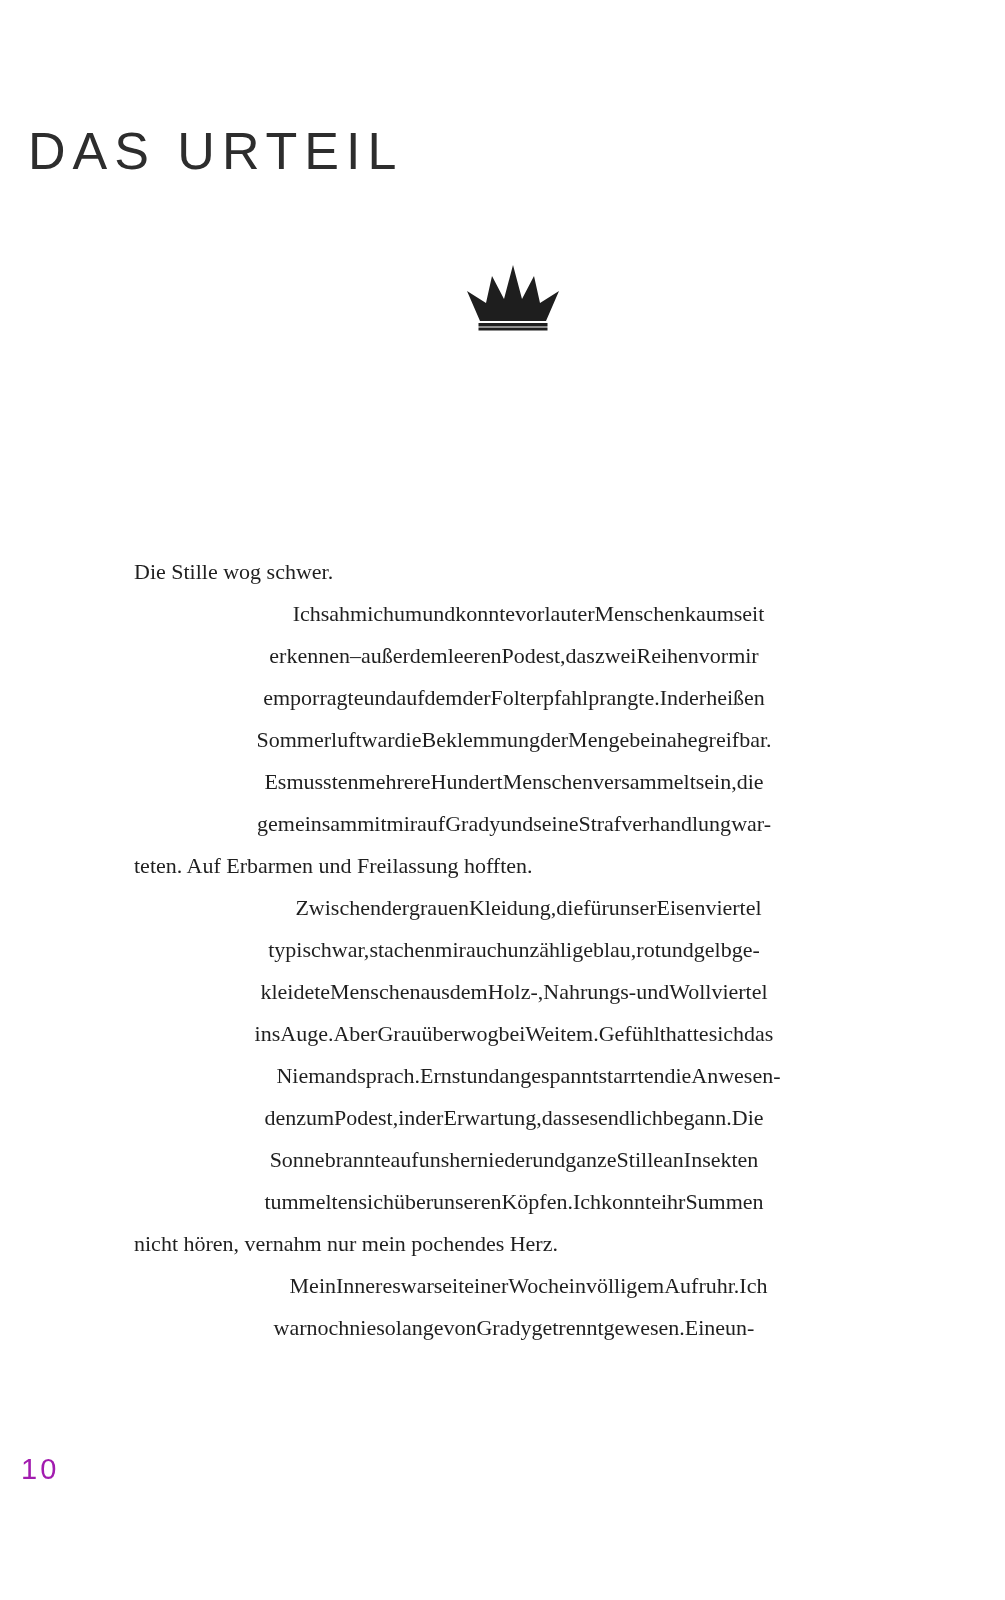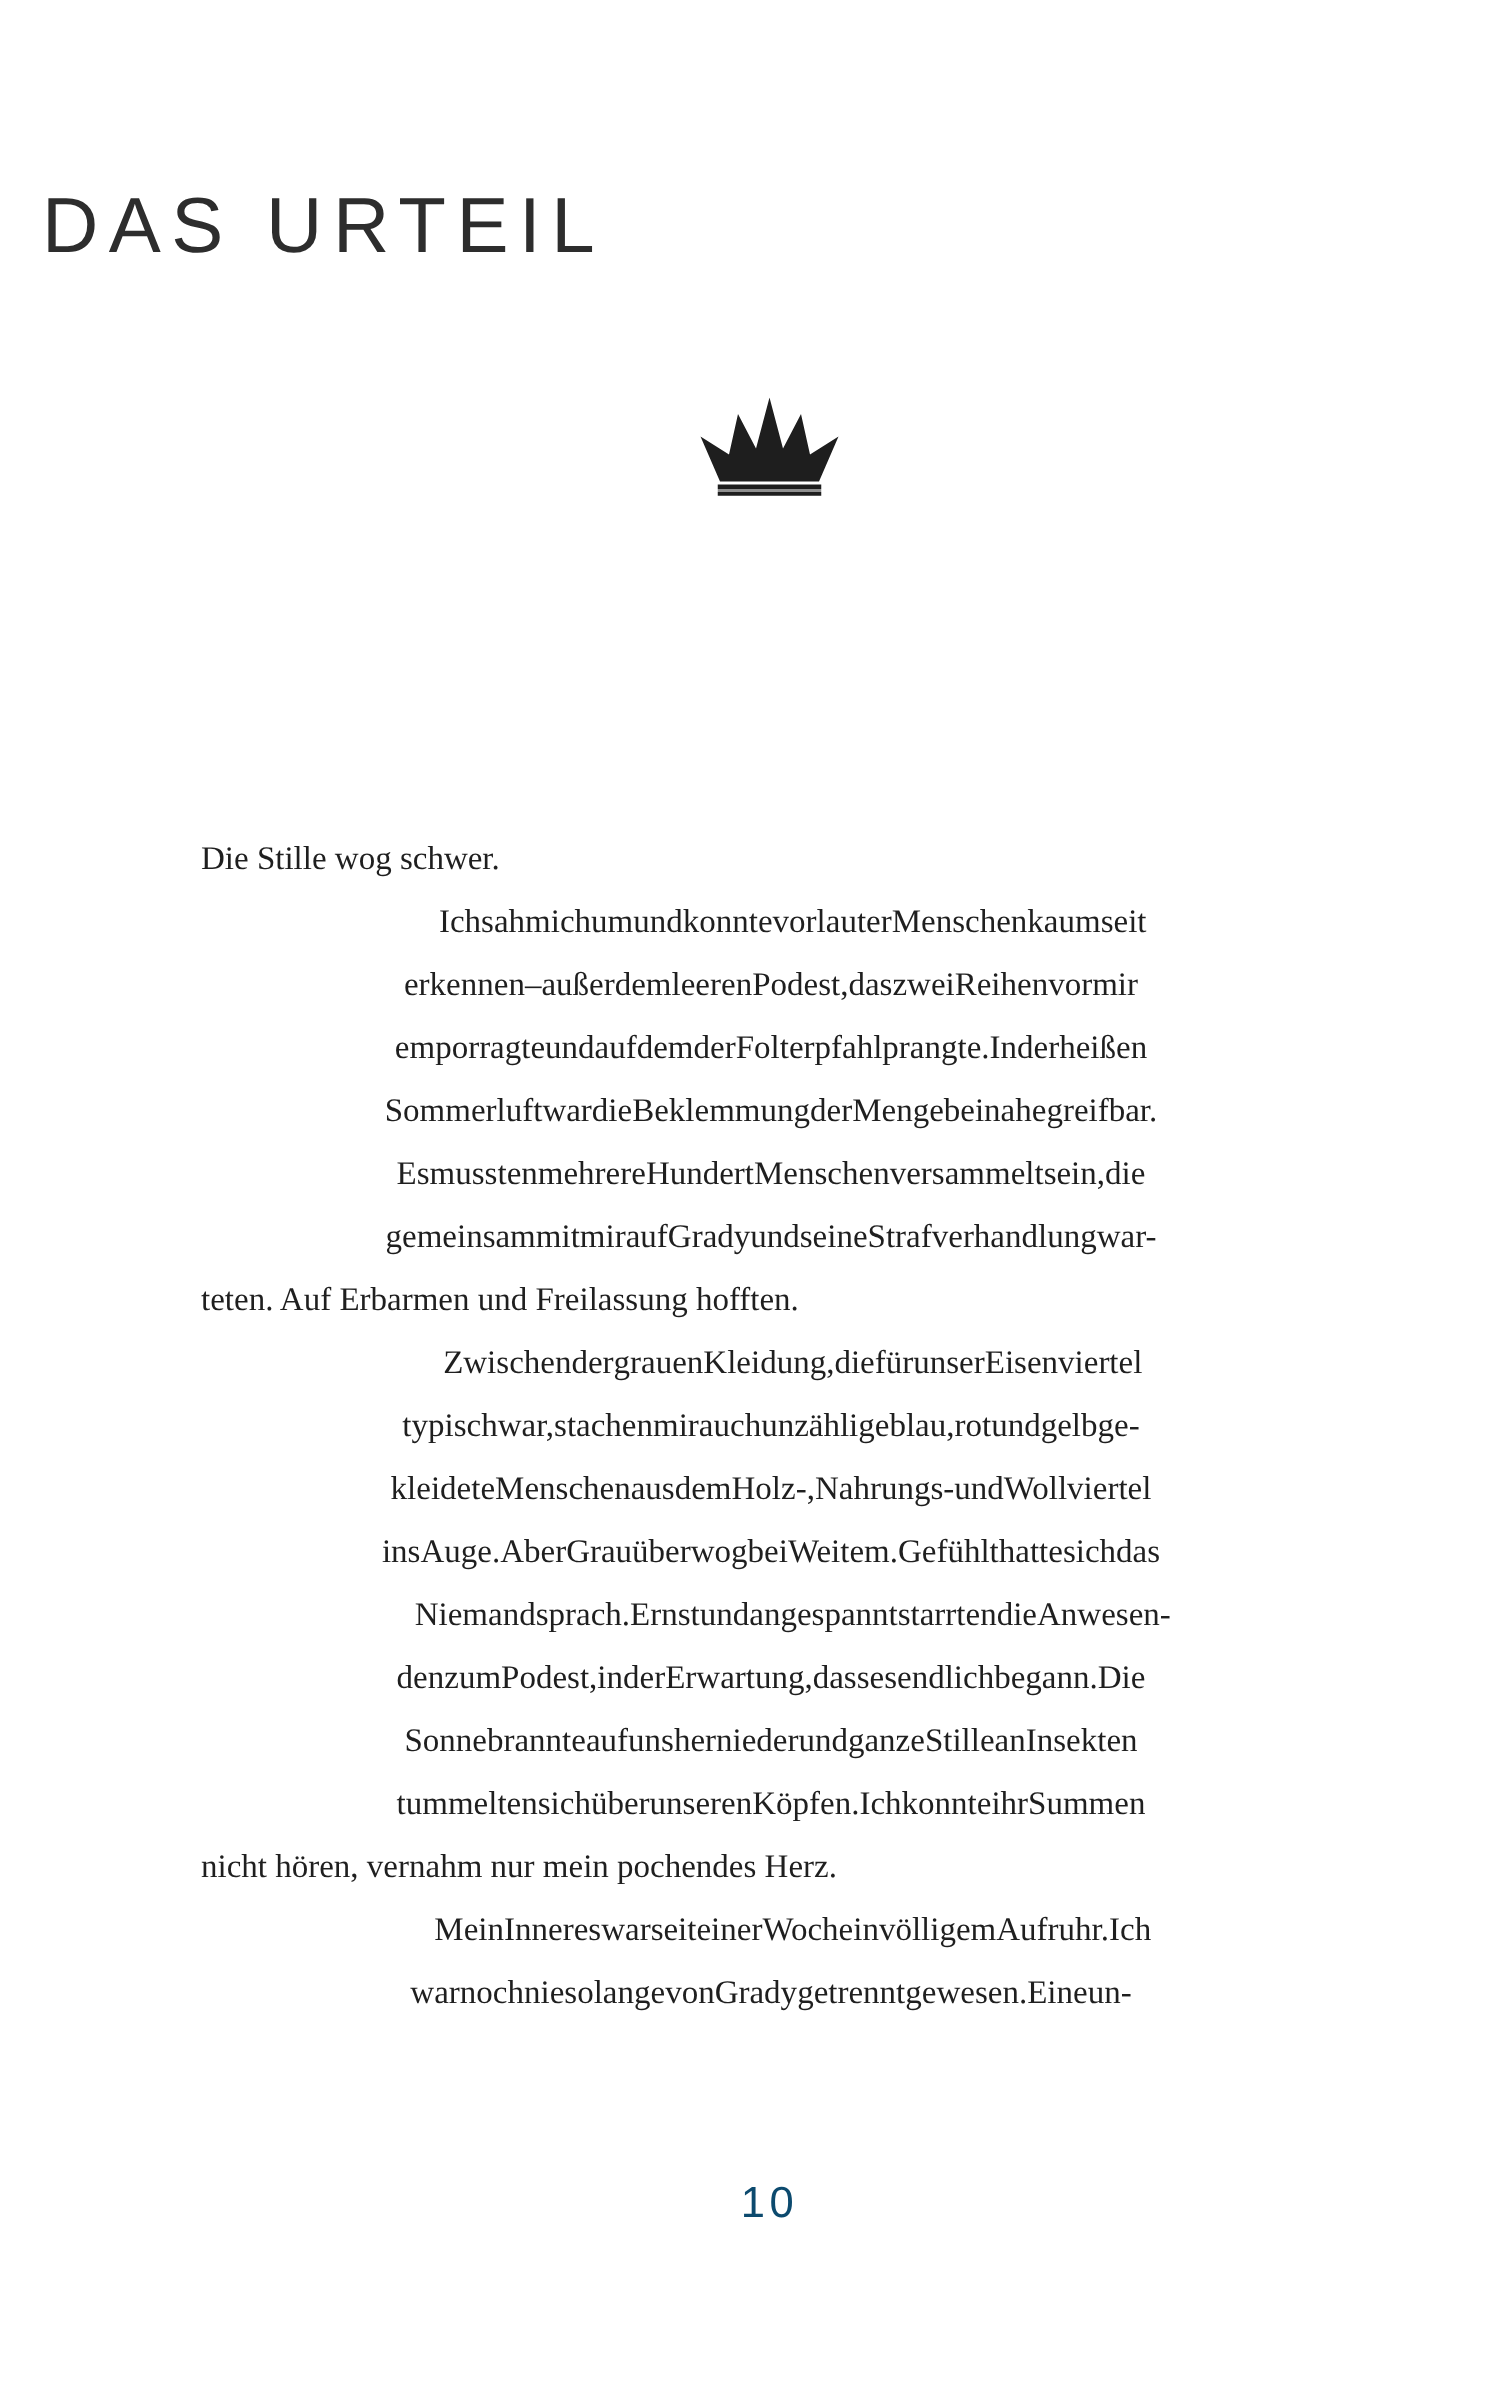"10" .page-number { color: #0c4a6e -> #a21caf; text-align: center -> left }
